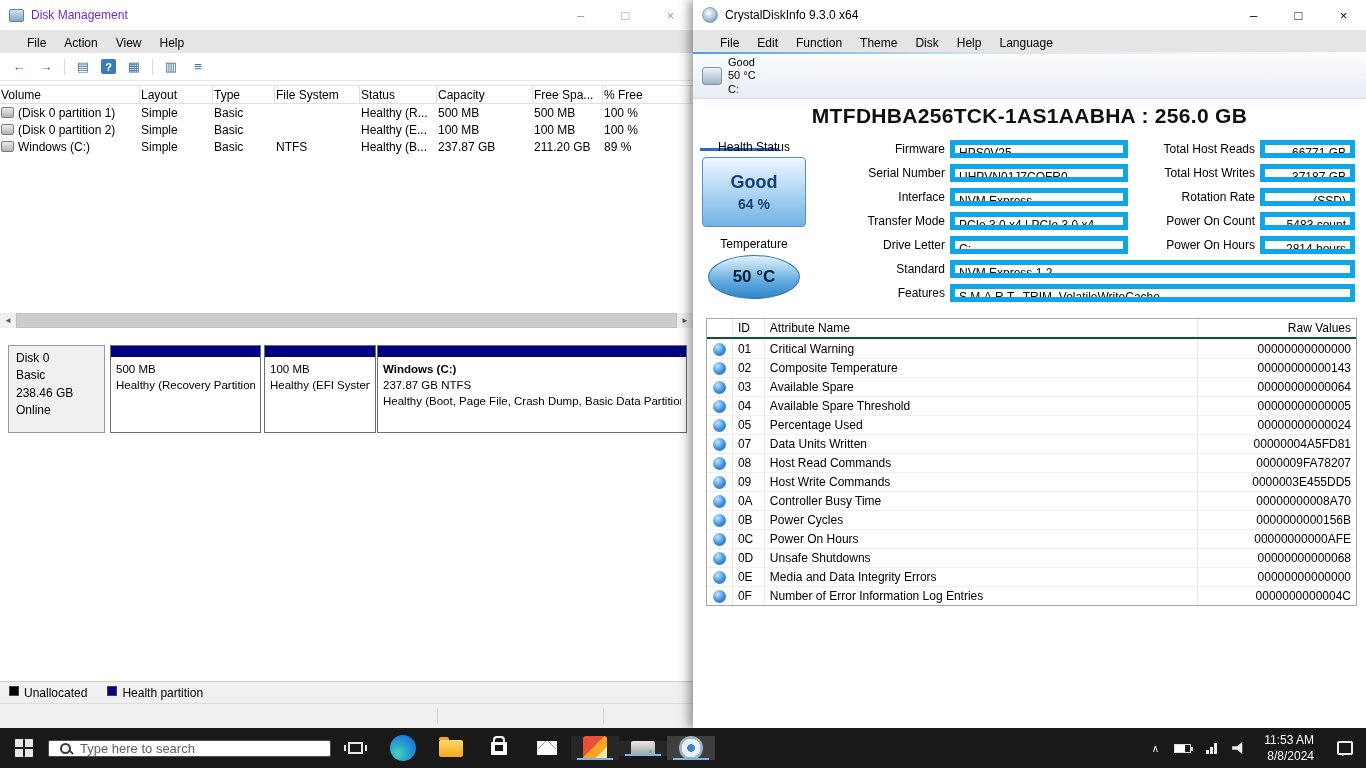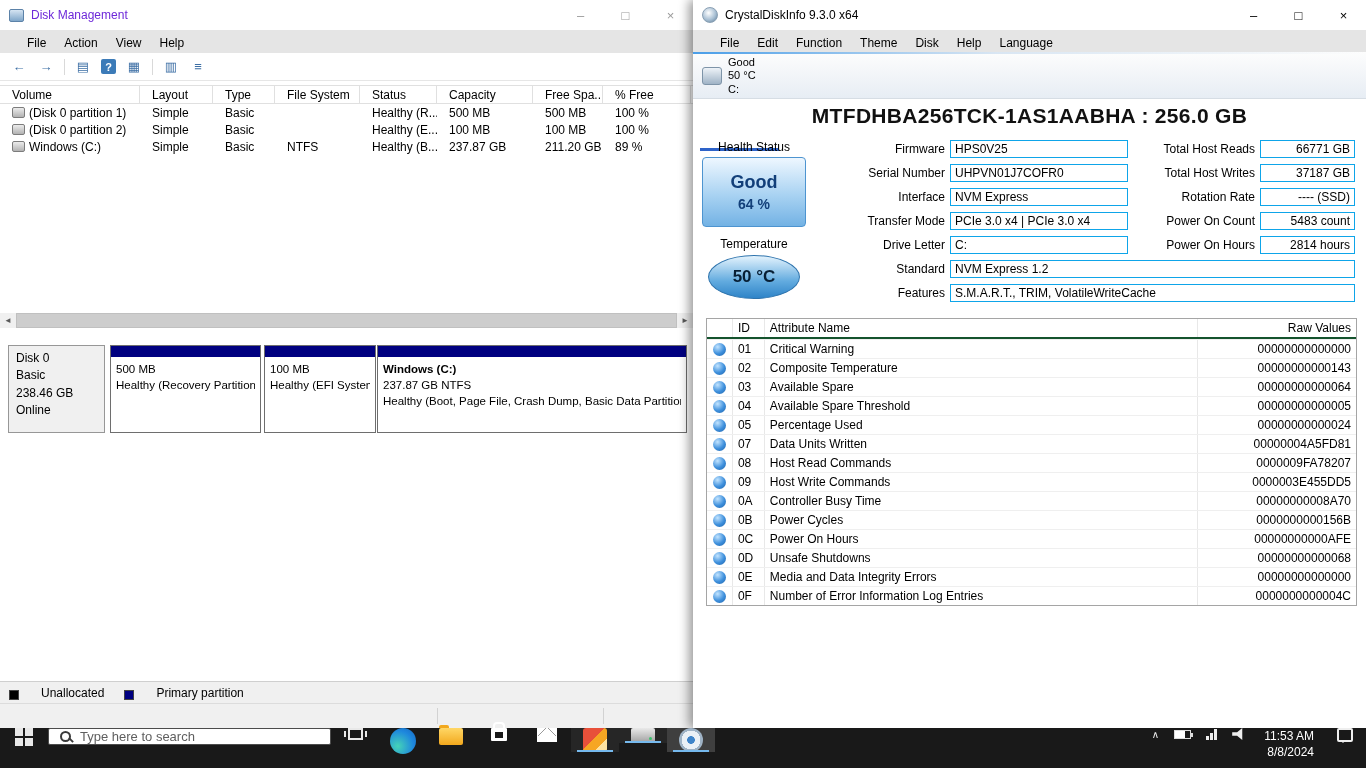"Volume" .c { padding: 0 12px -> 0 1px }
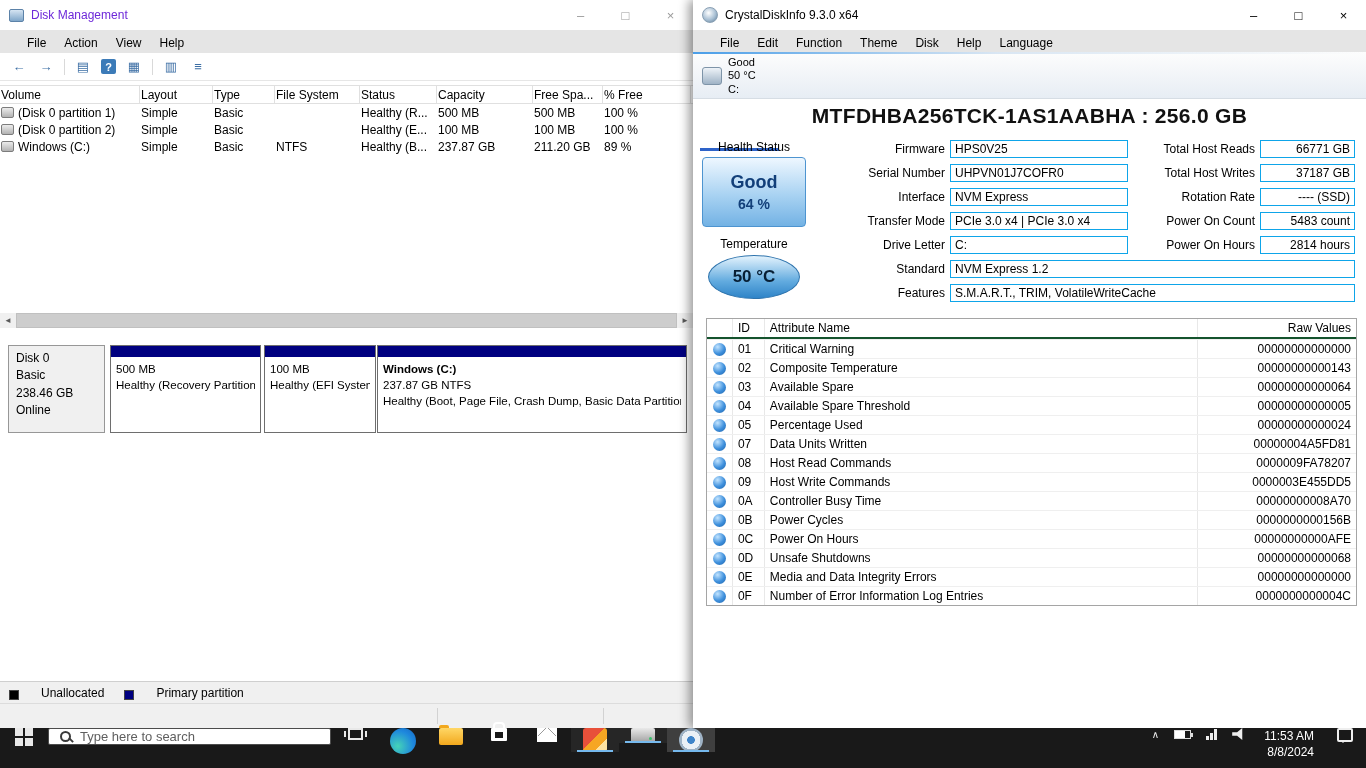"HPS0V25" .box { border: 1px solid #0ea5e9 -> 5px solid #0ea5e9 }
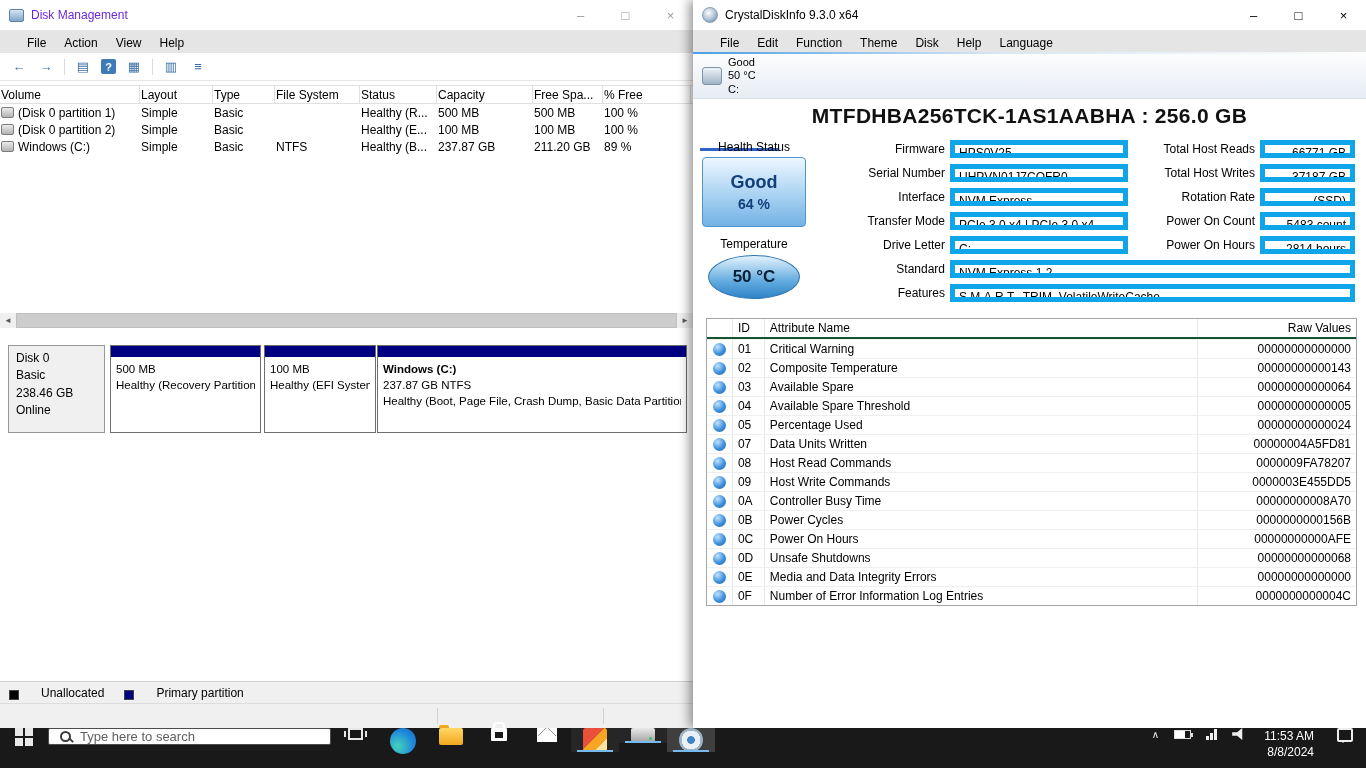"Unallocated" .legend .item { align-items: flex-end -> flex-start; gap: 22px -> 5px }
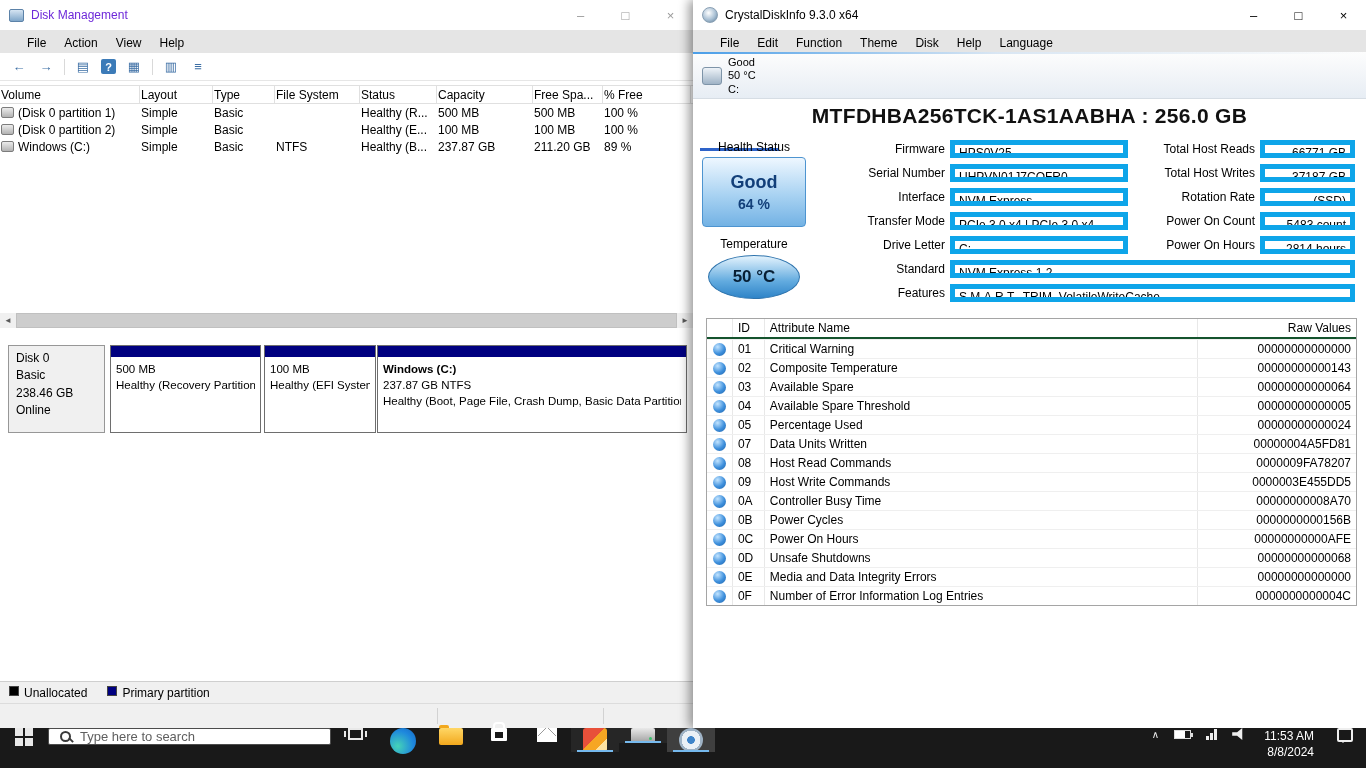"Primary partition" span { text: Primary -> Health }
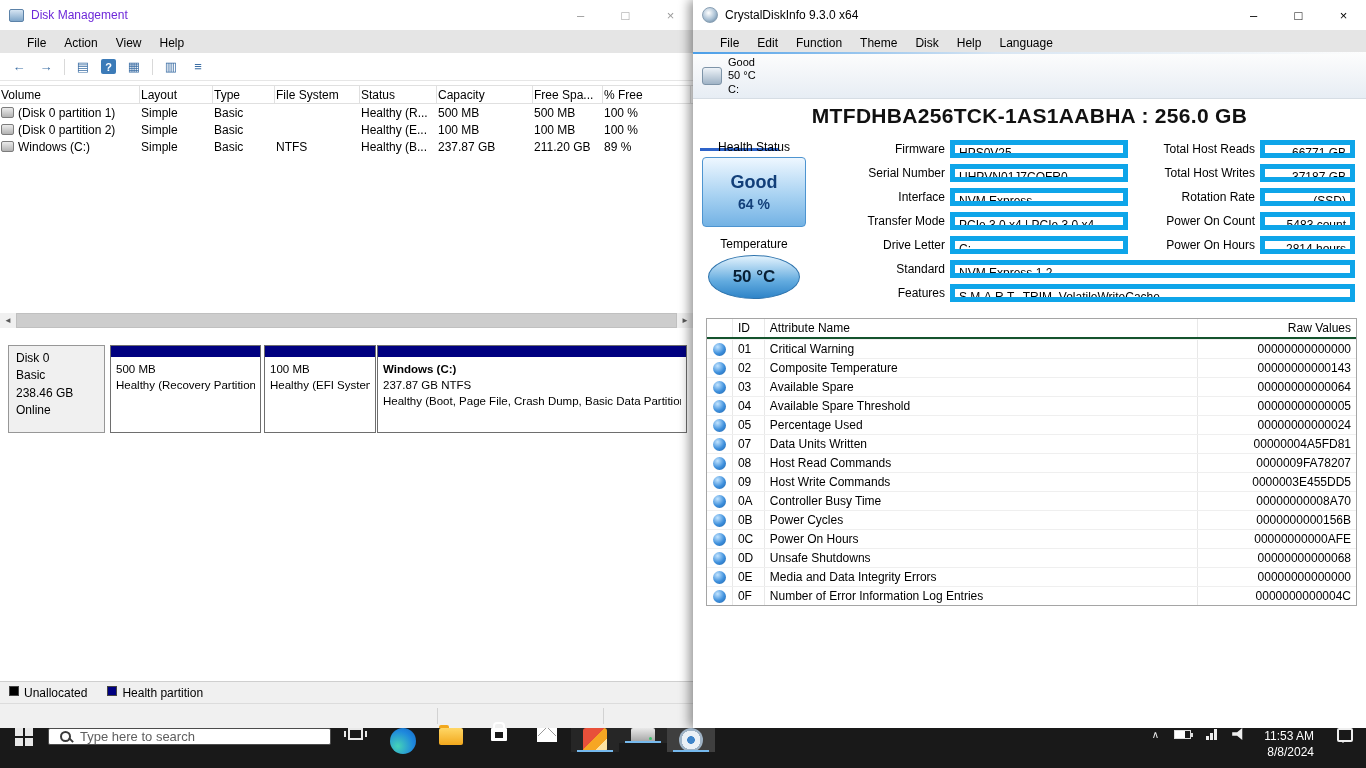"Type here to search" .taskbar { align-items: flex-start -> center }
